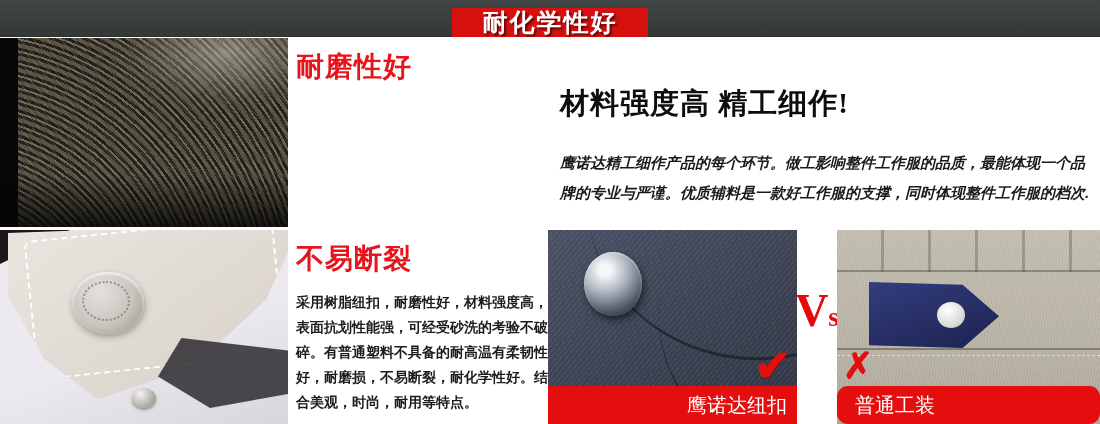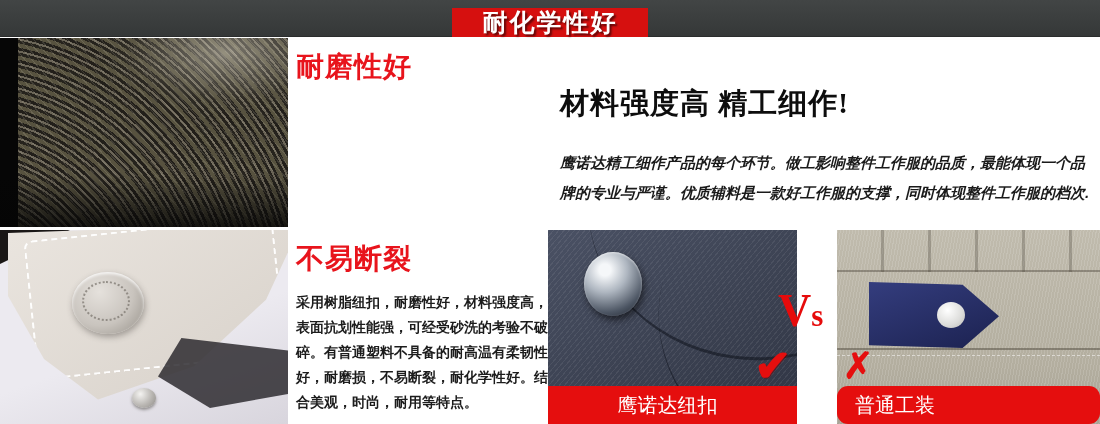"Vs" .vs { font-size: 31px -> 27px; left: 778px -> 795px }
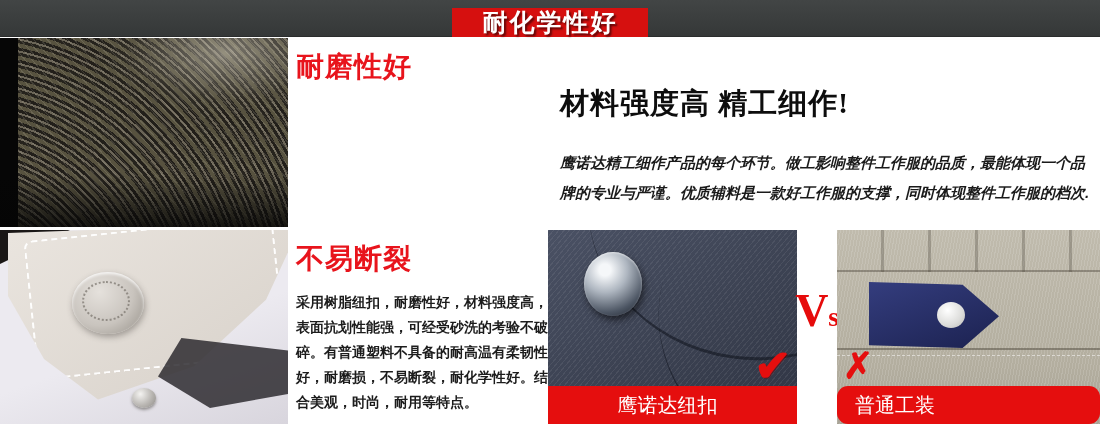"鹰诺达纽扣" .strip.right-align { text-align: center -> right }
